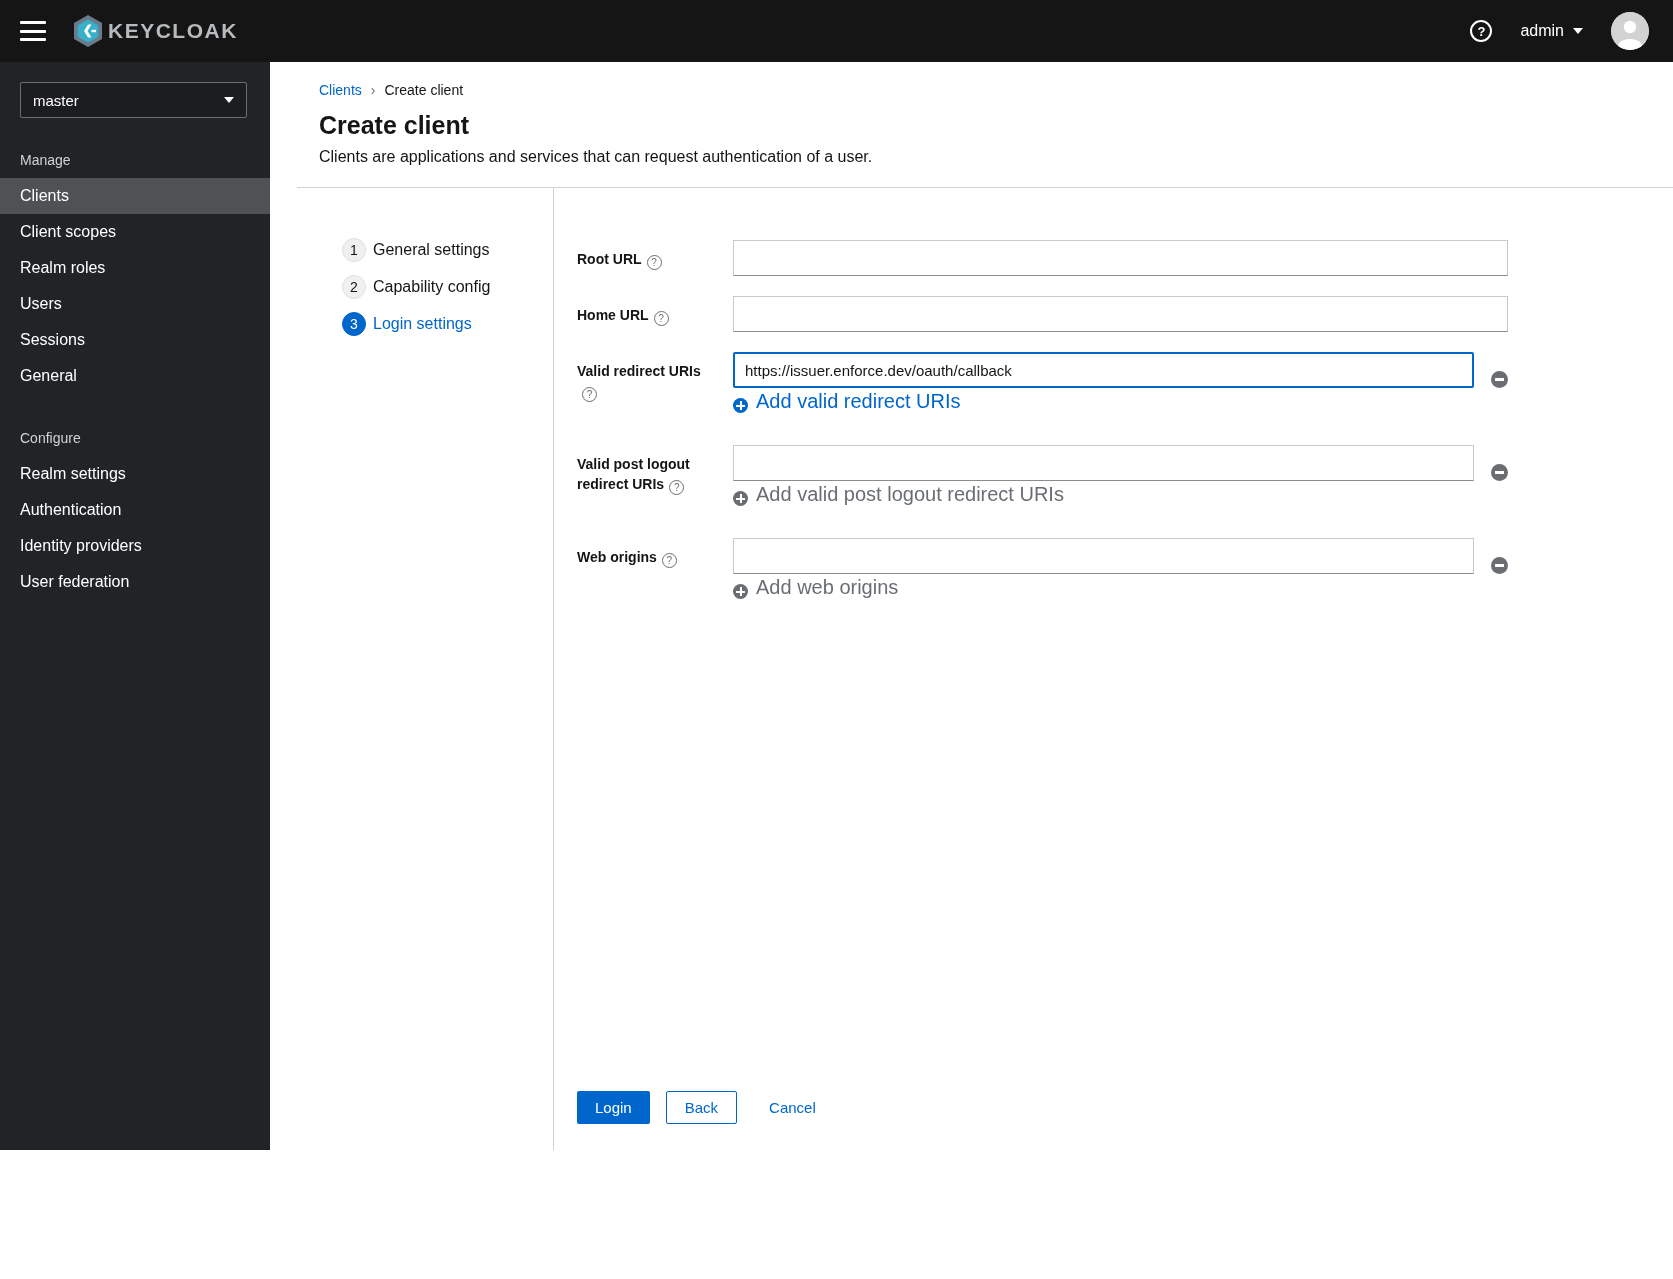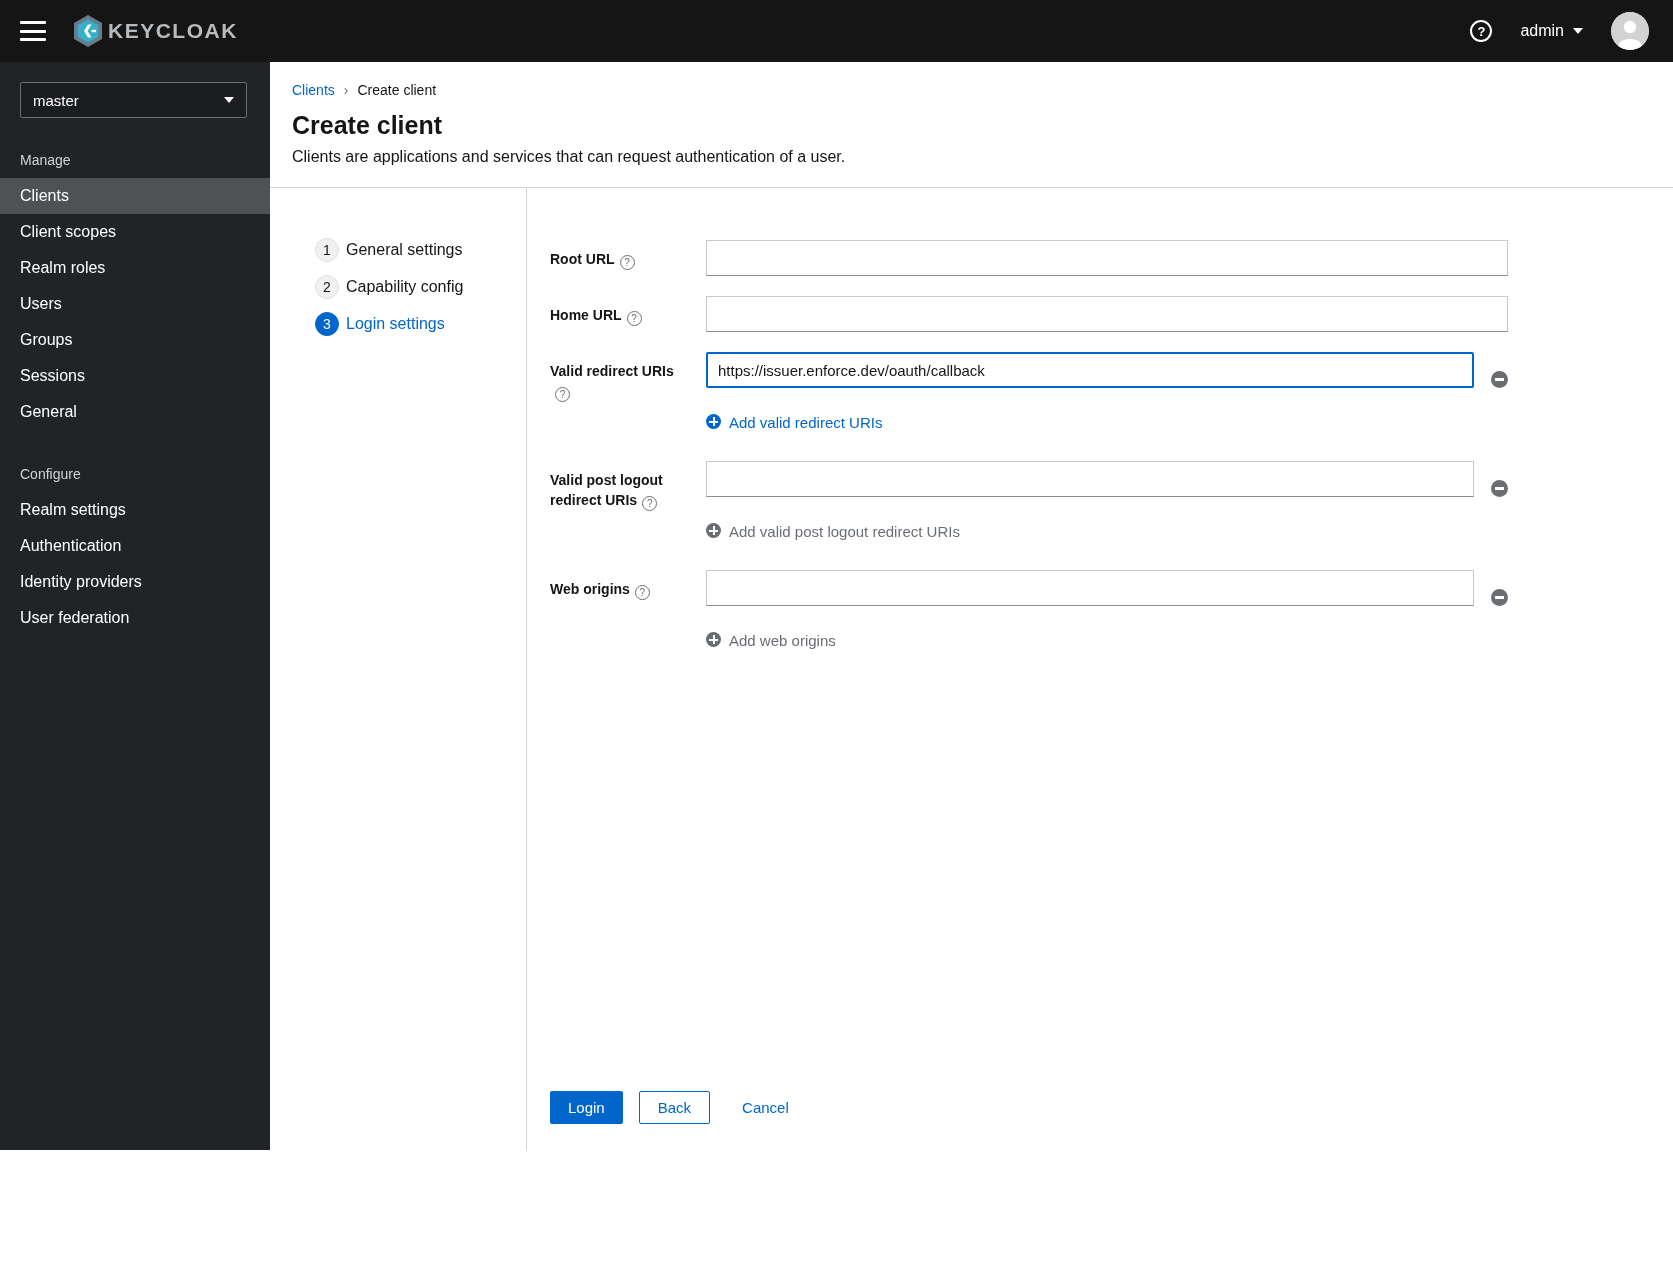"master" .layout { gap: none -> 27px }
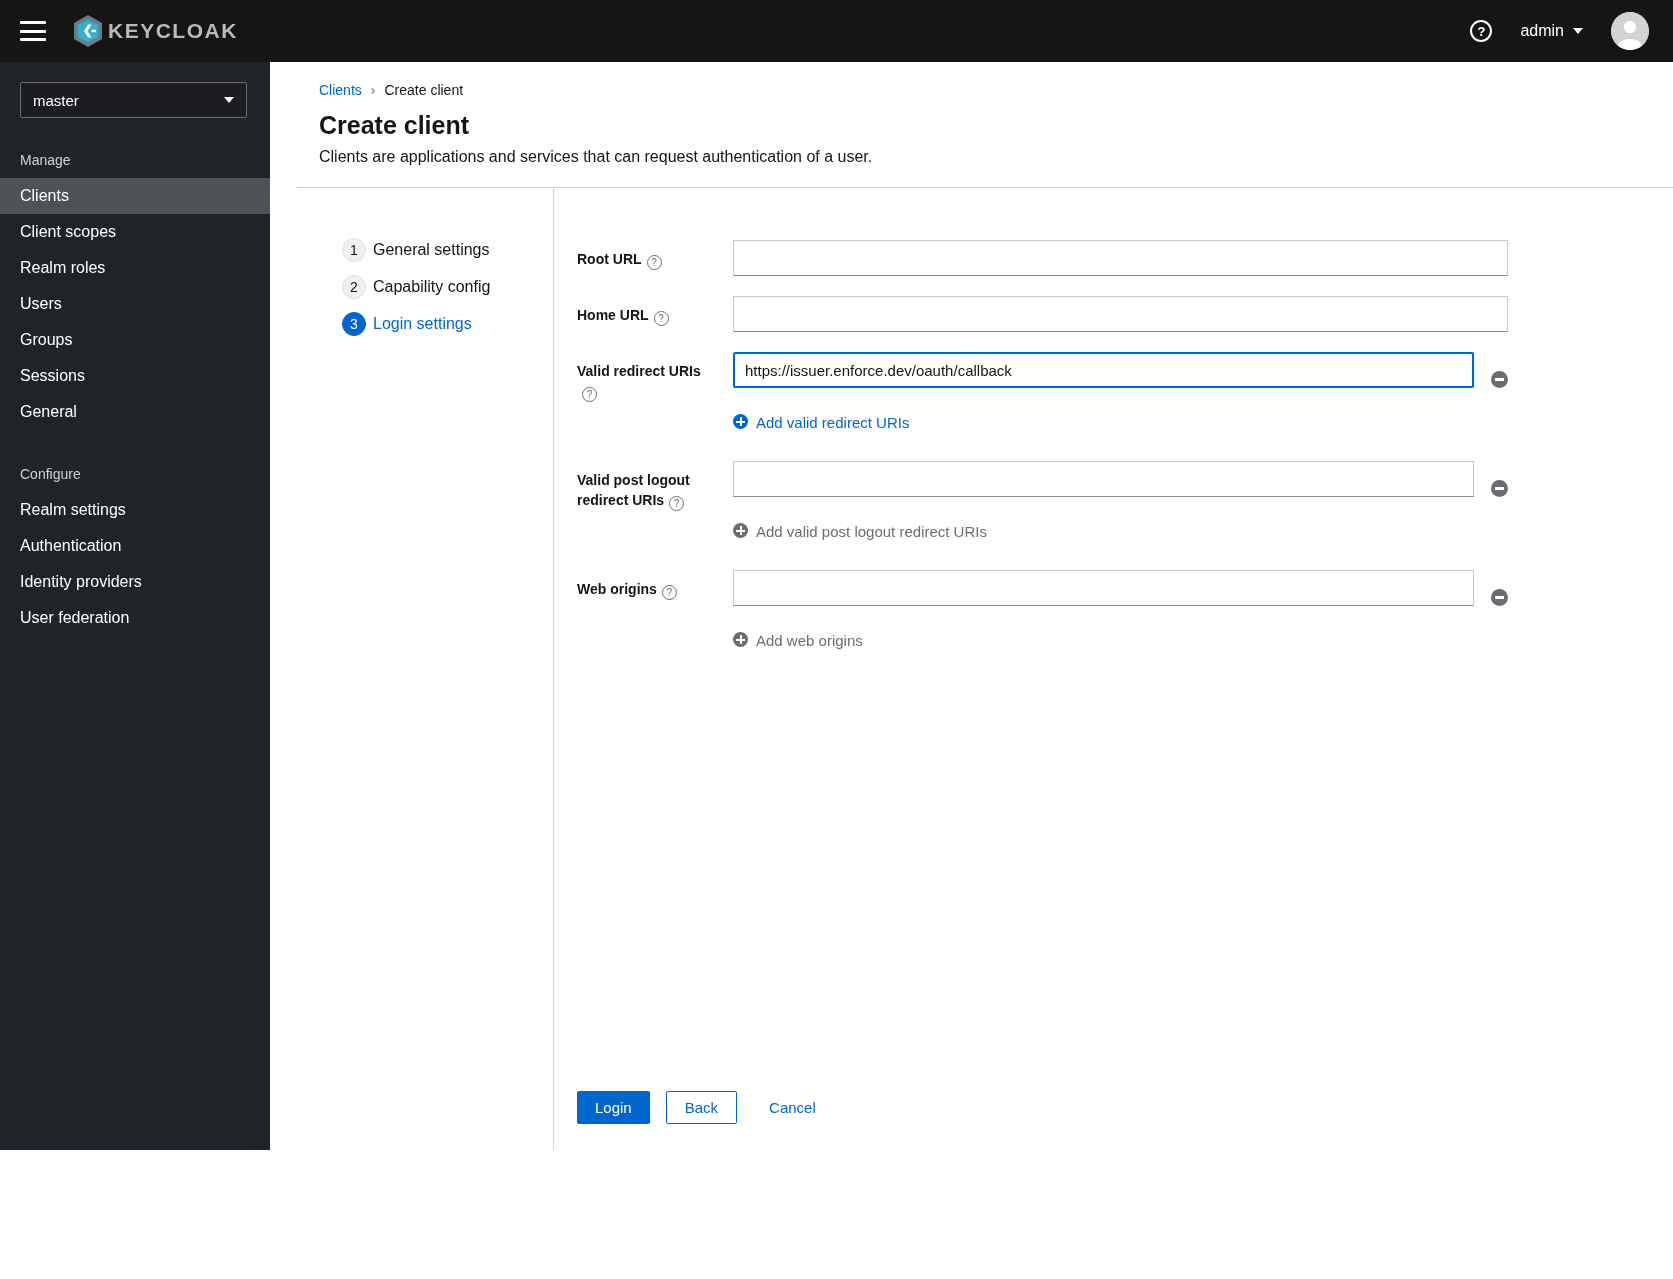"Groups" li.nav-item { html: <li>Groups</li> -> none }
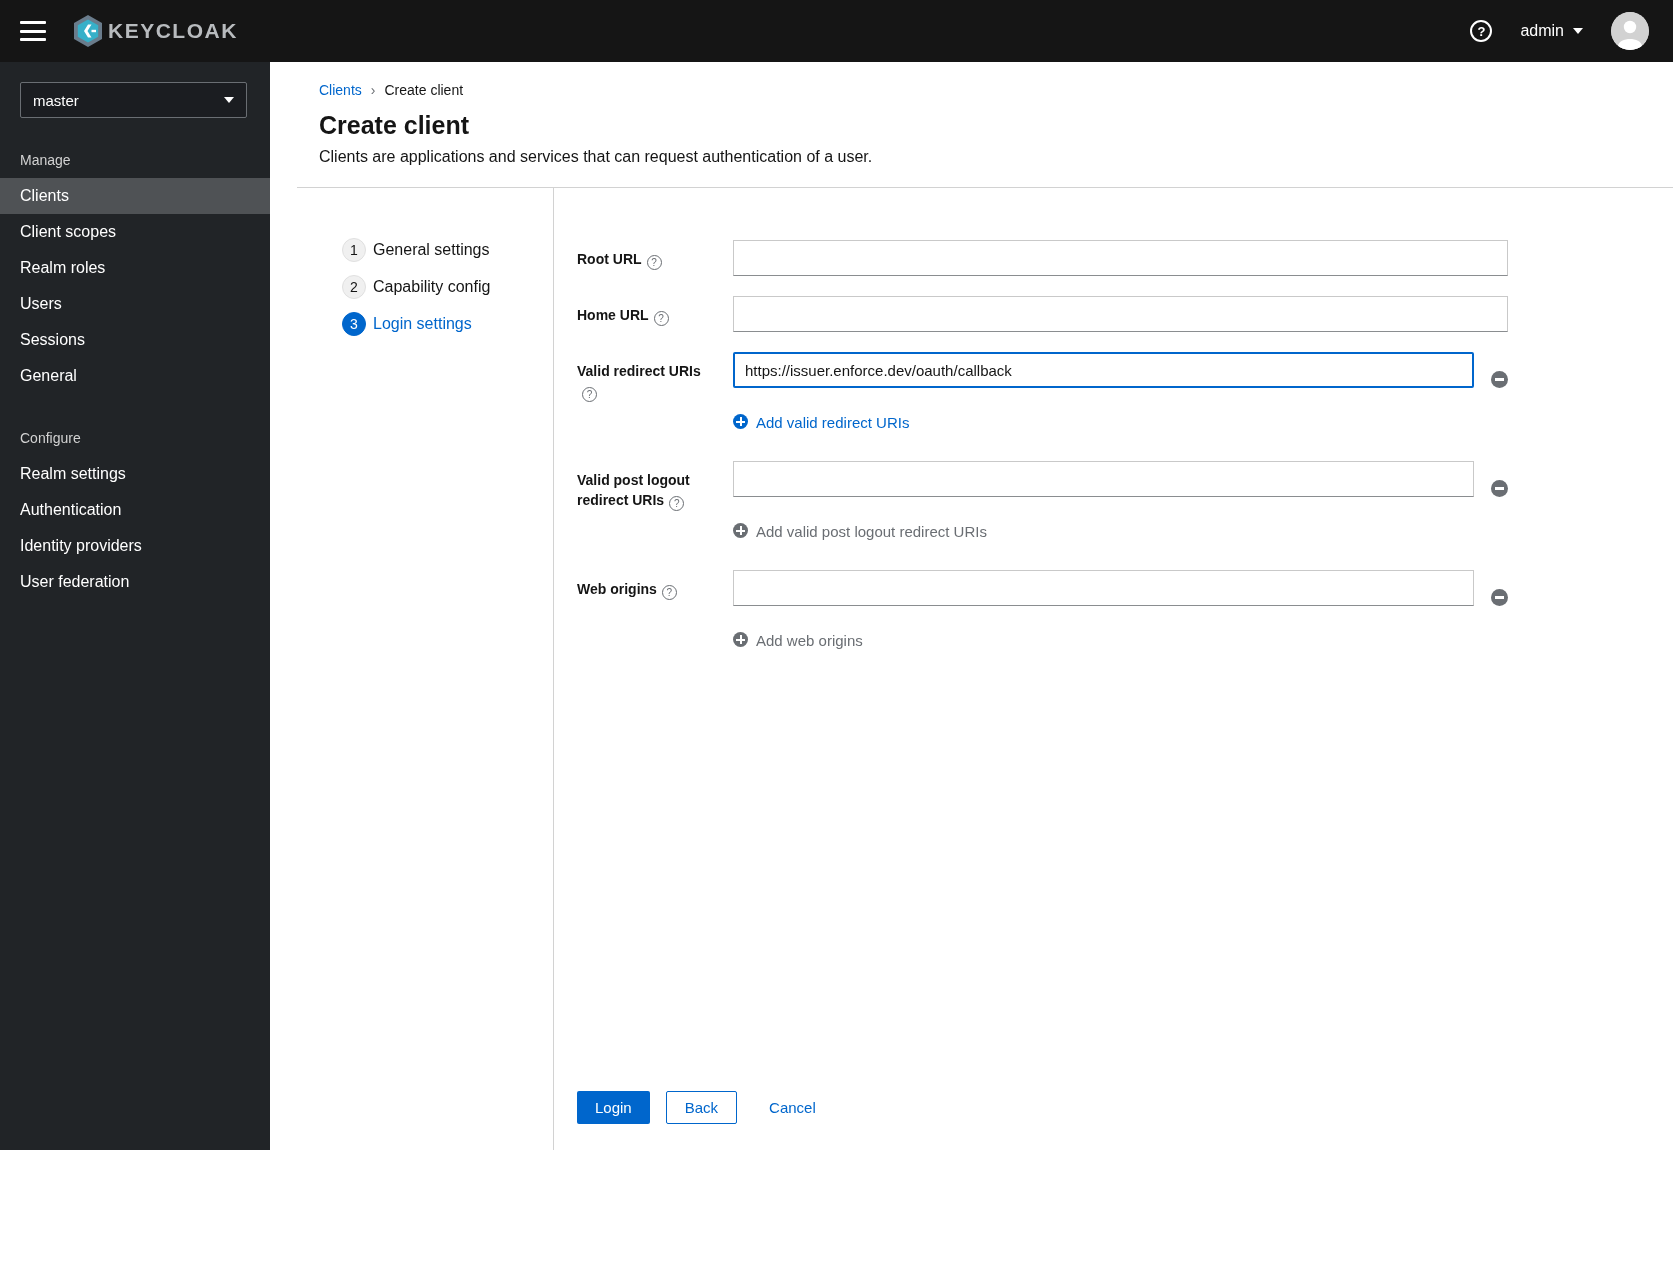"Add valid redirect URIs" .add-link { align-items: flex-start -> flex-end; font-size: 15px -> 20px; margin-top: 26px -> 2px }
